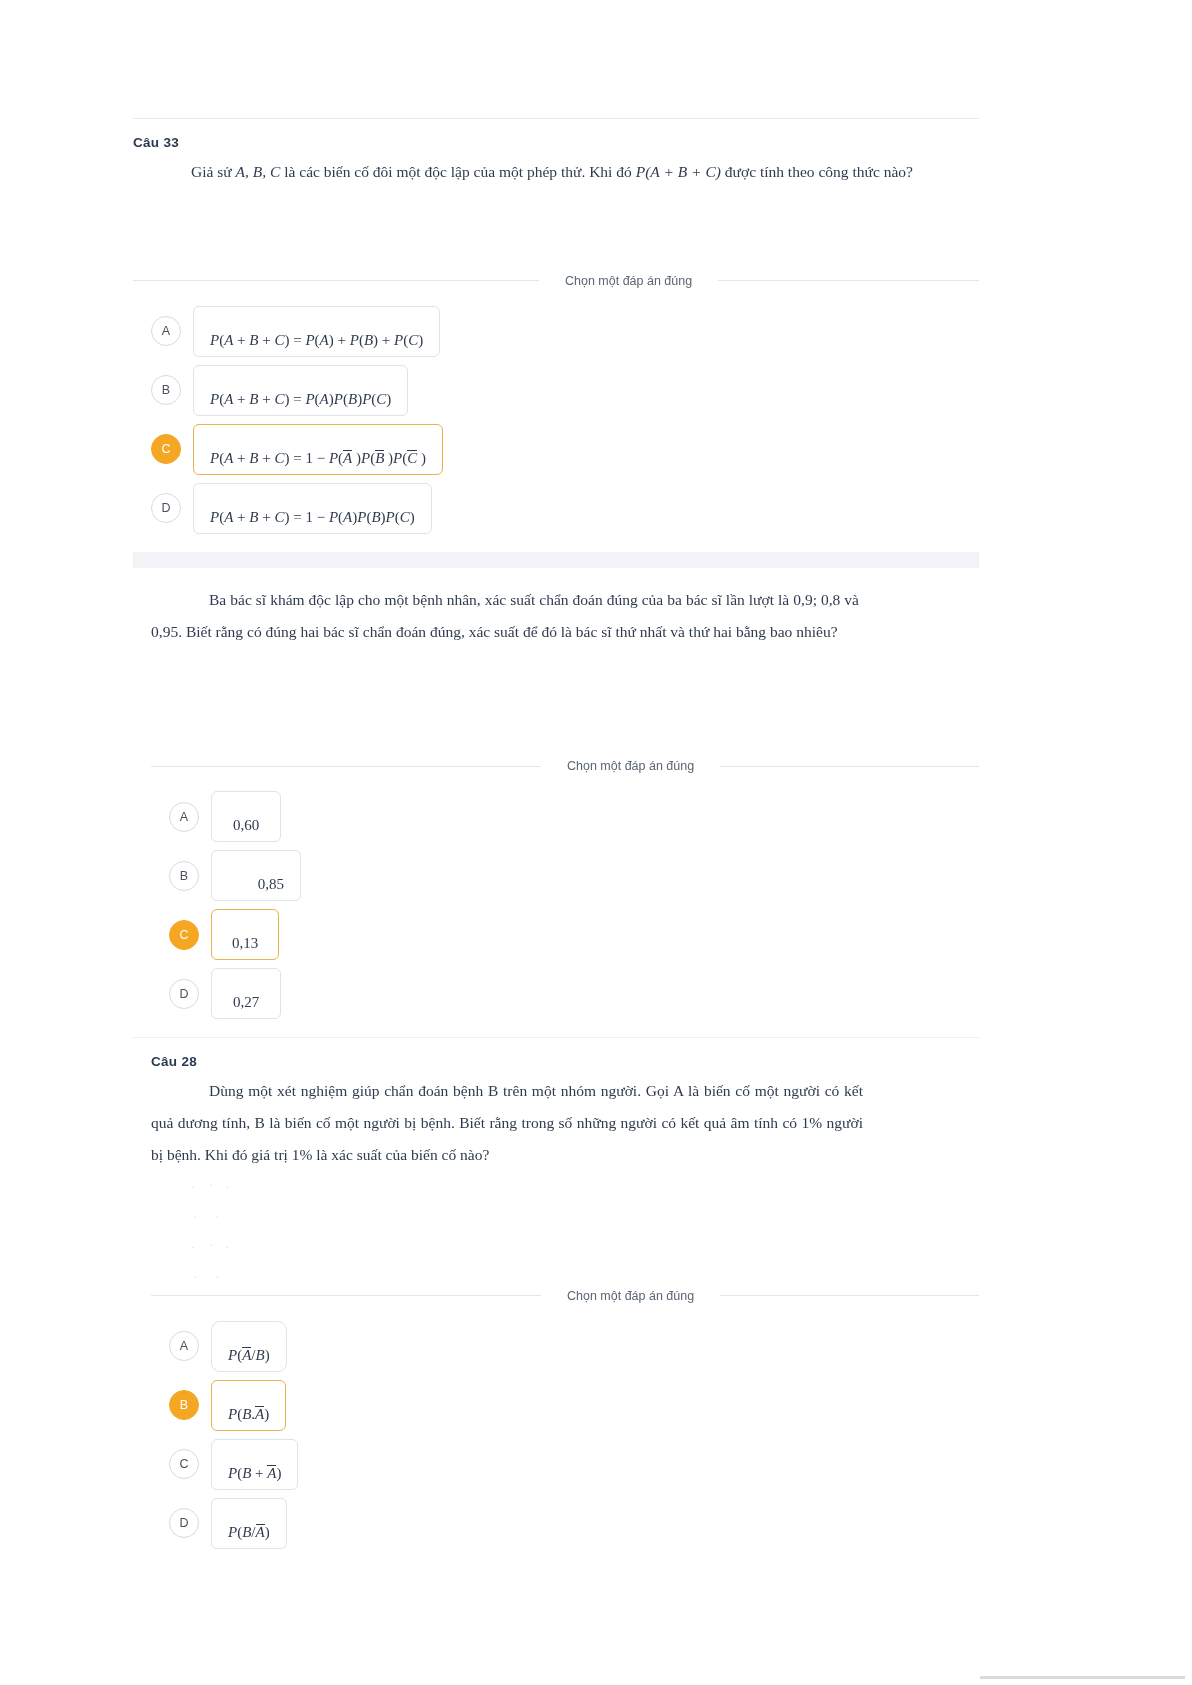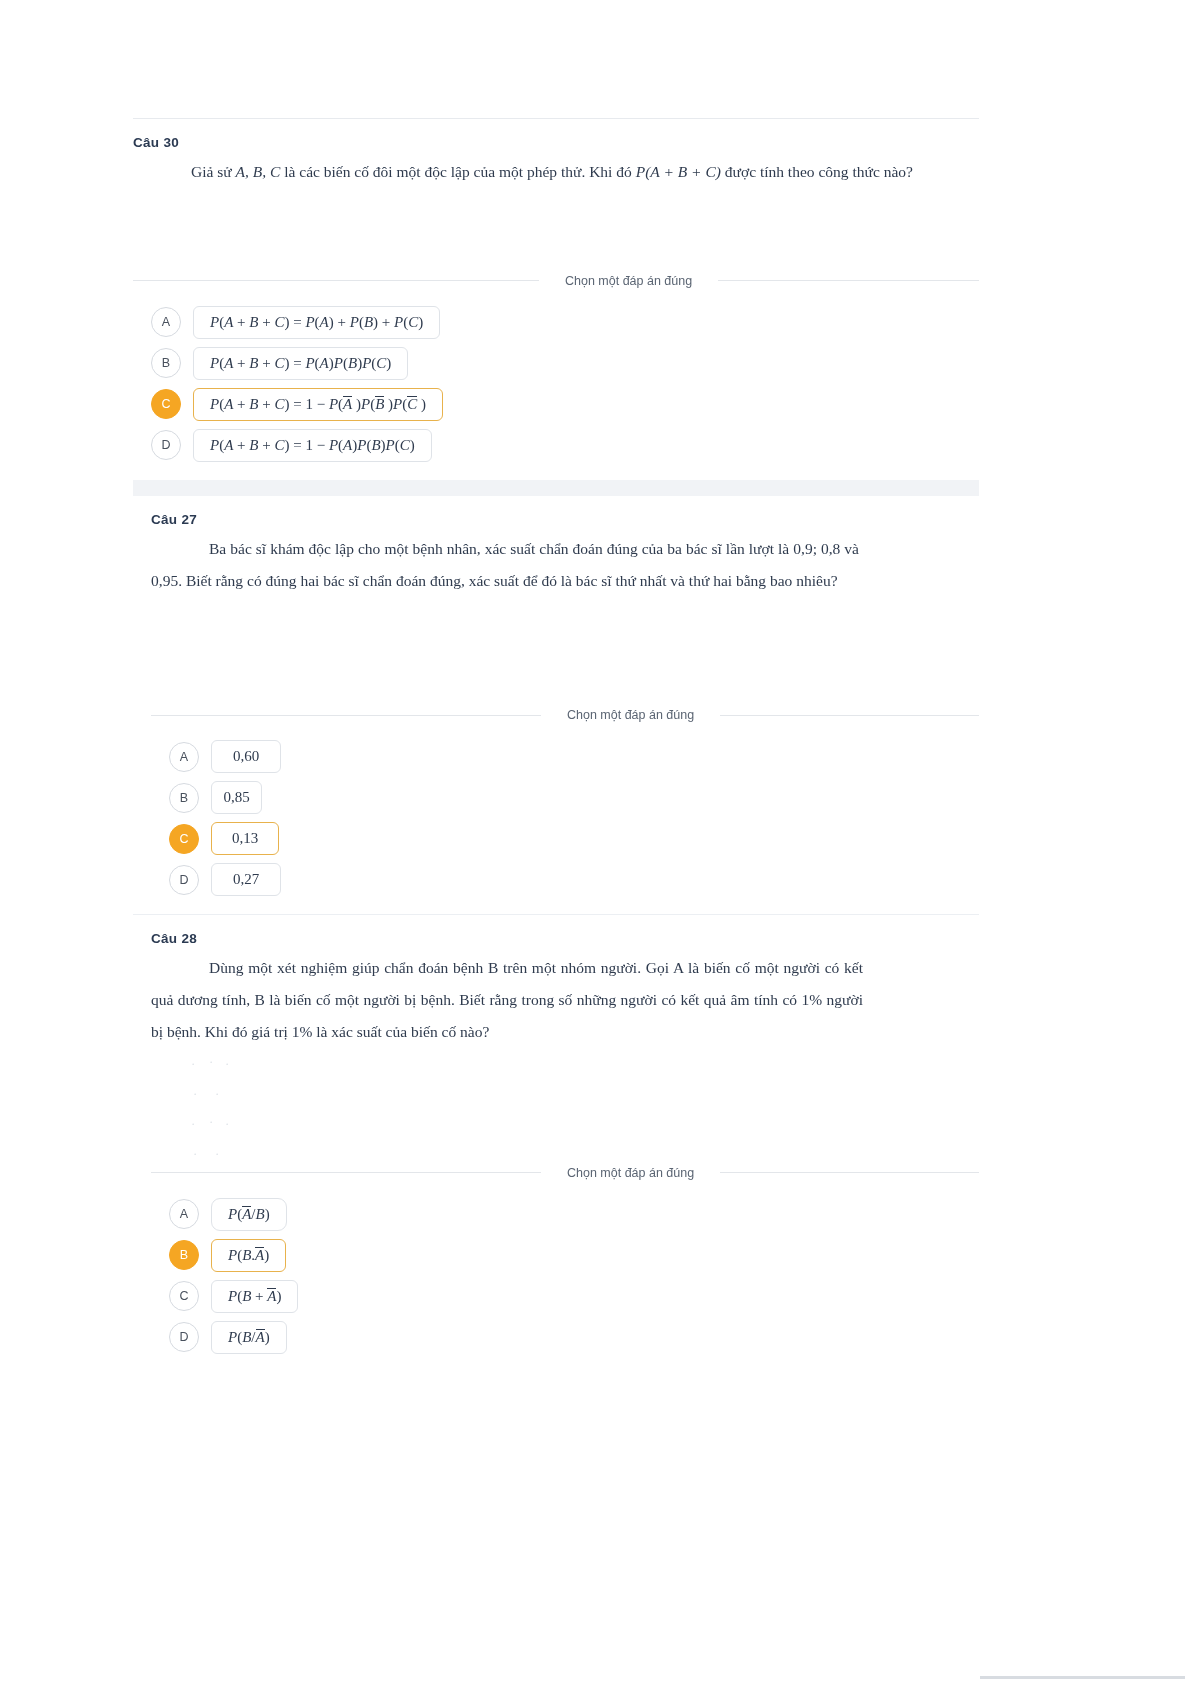"Câu 30" div.q-label { text: 30 -> 33 }
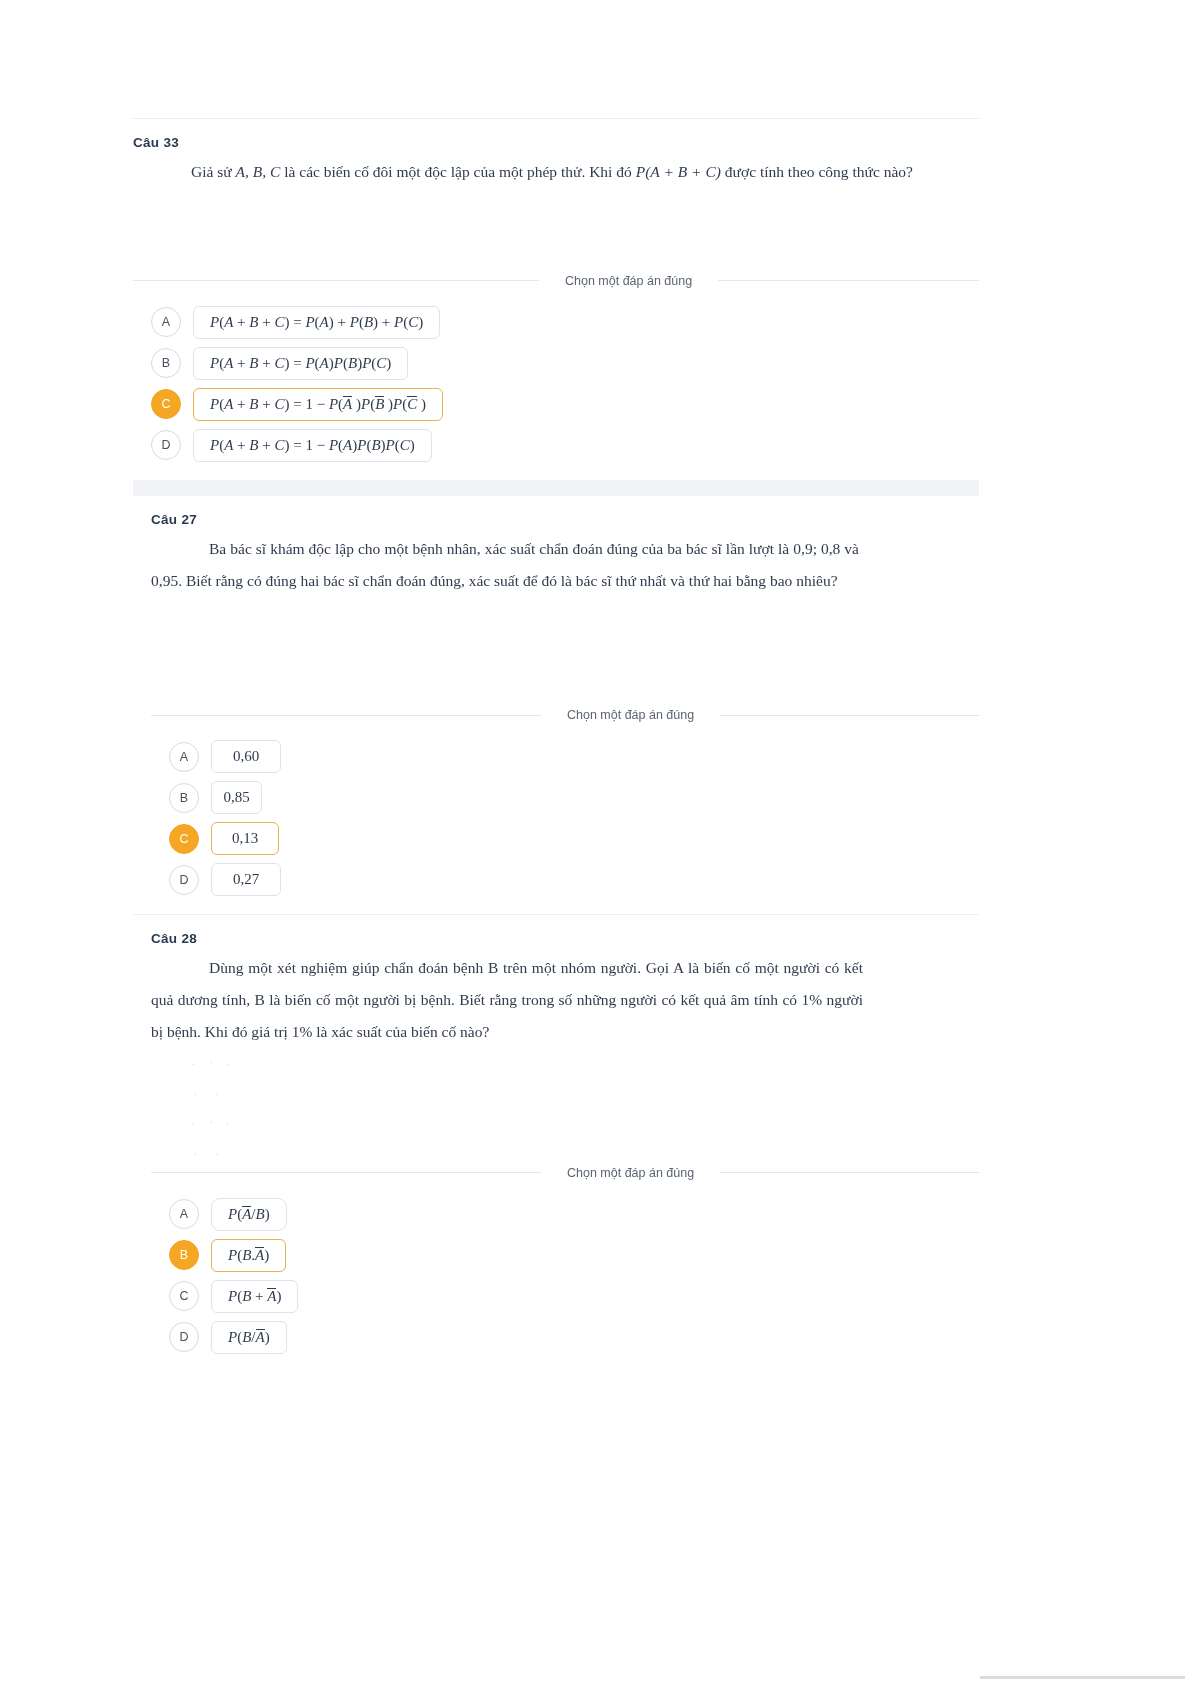"P(A + B + C) =" .math { margin-top: none -> 18px }
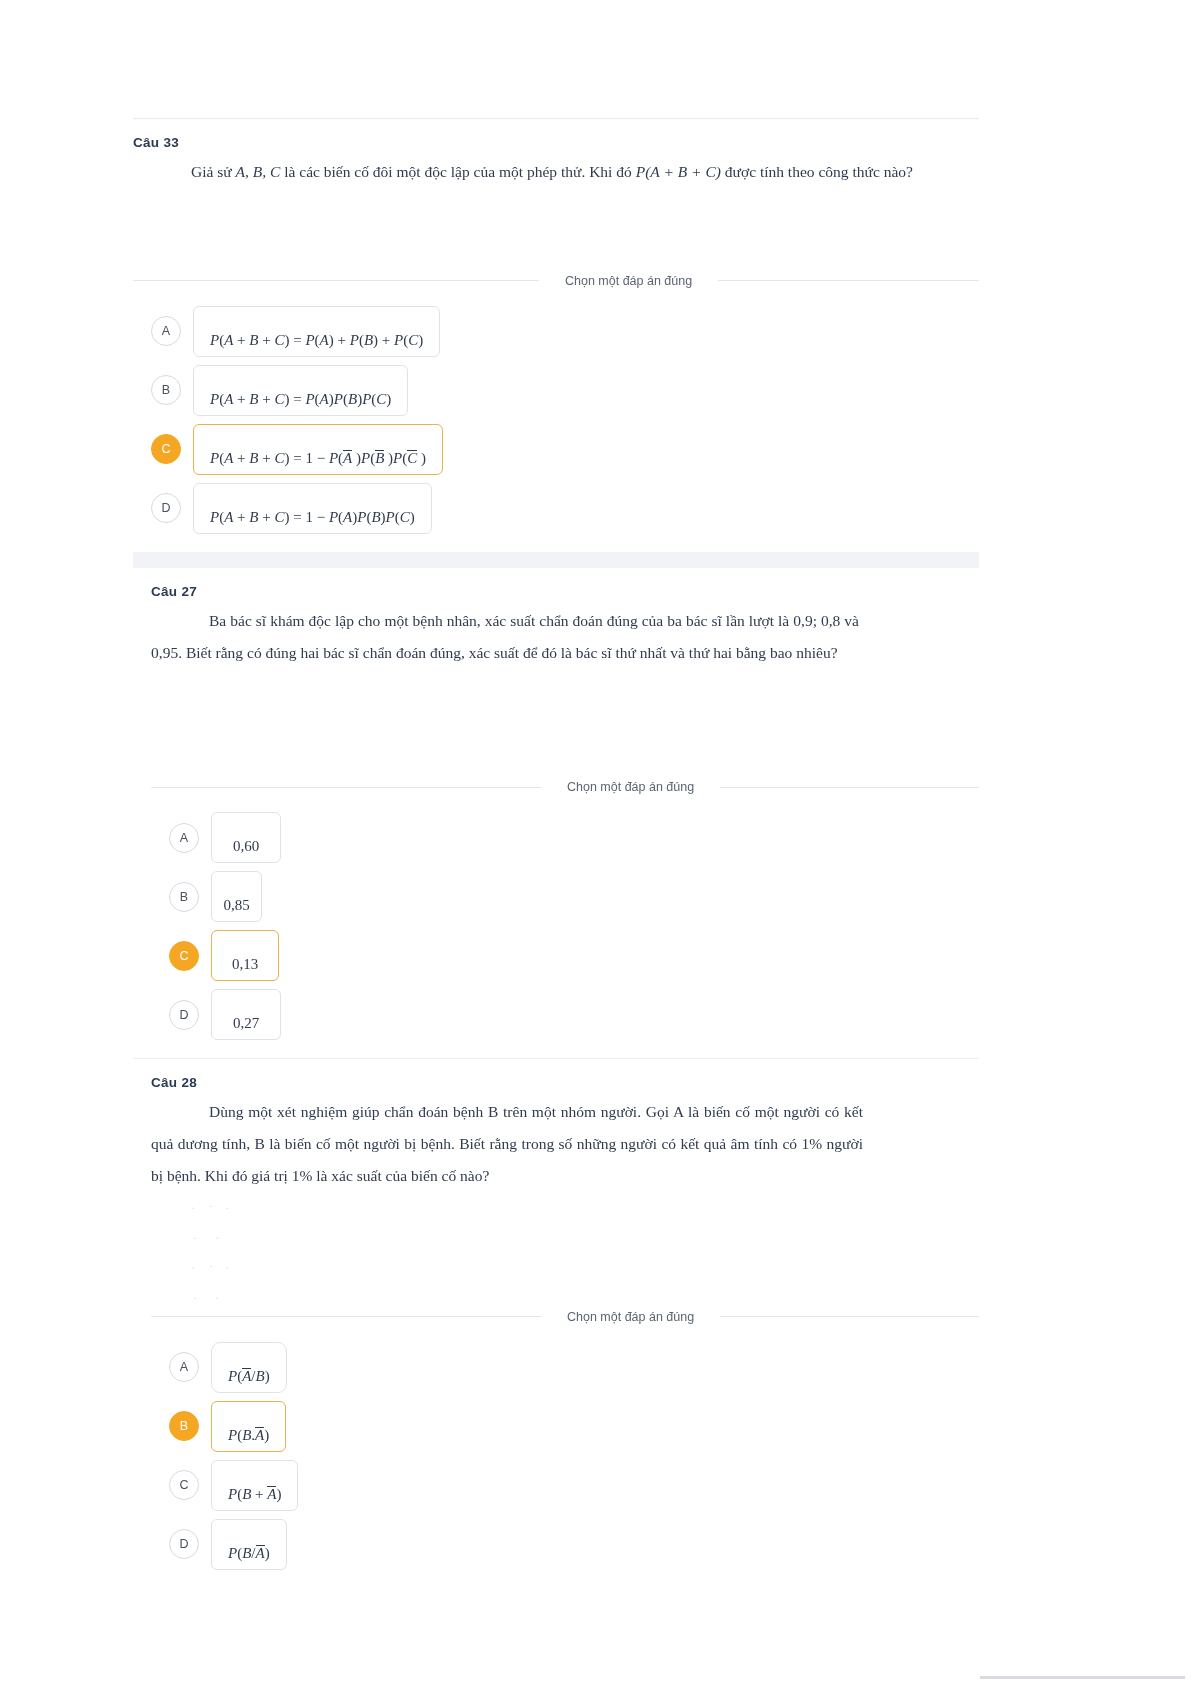"Câu 27" div.q-label { html: <div>Câu 27</div> -> none }
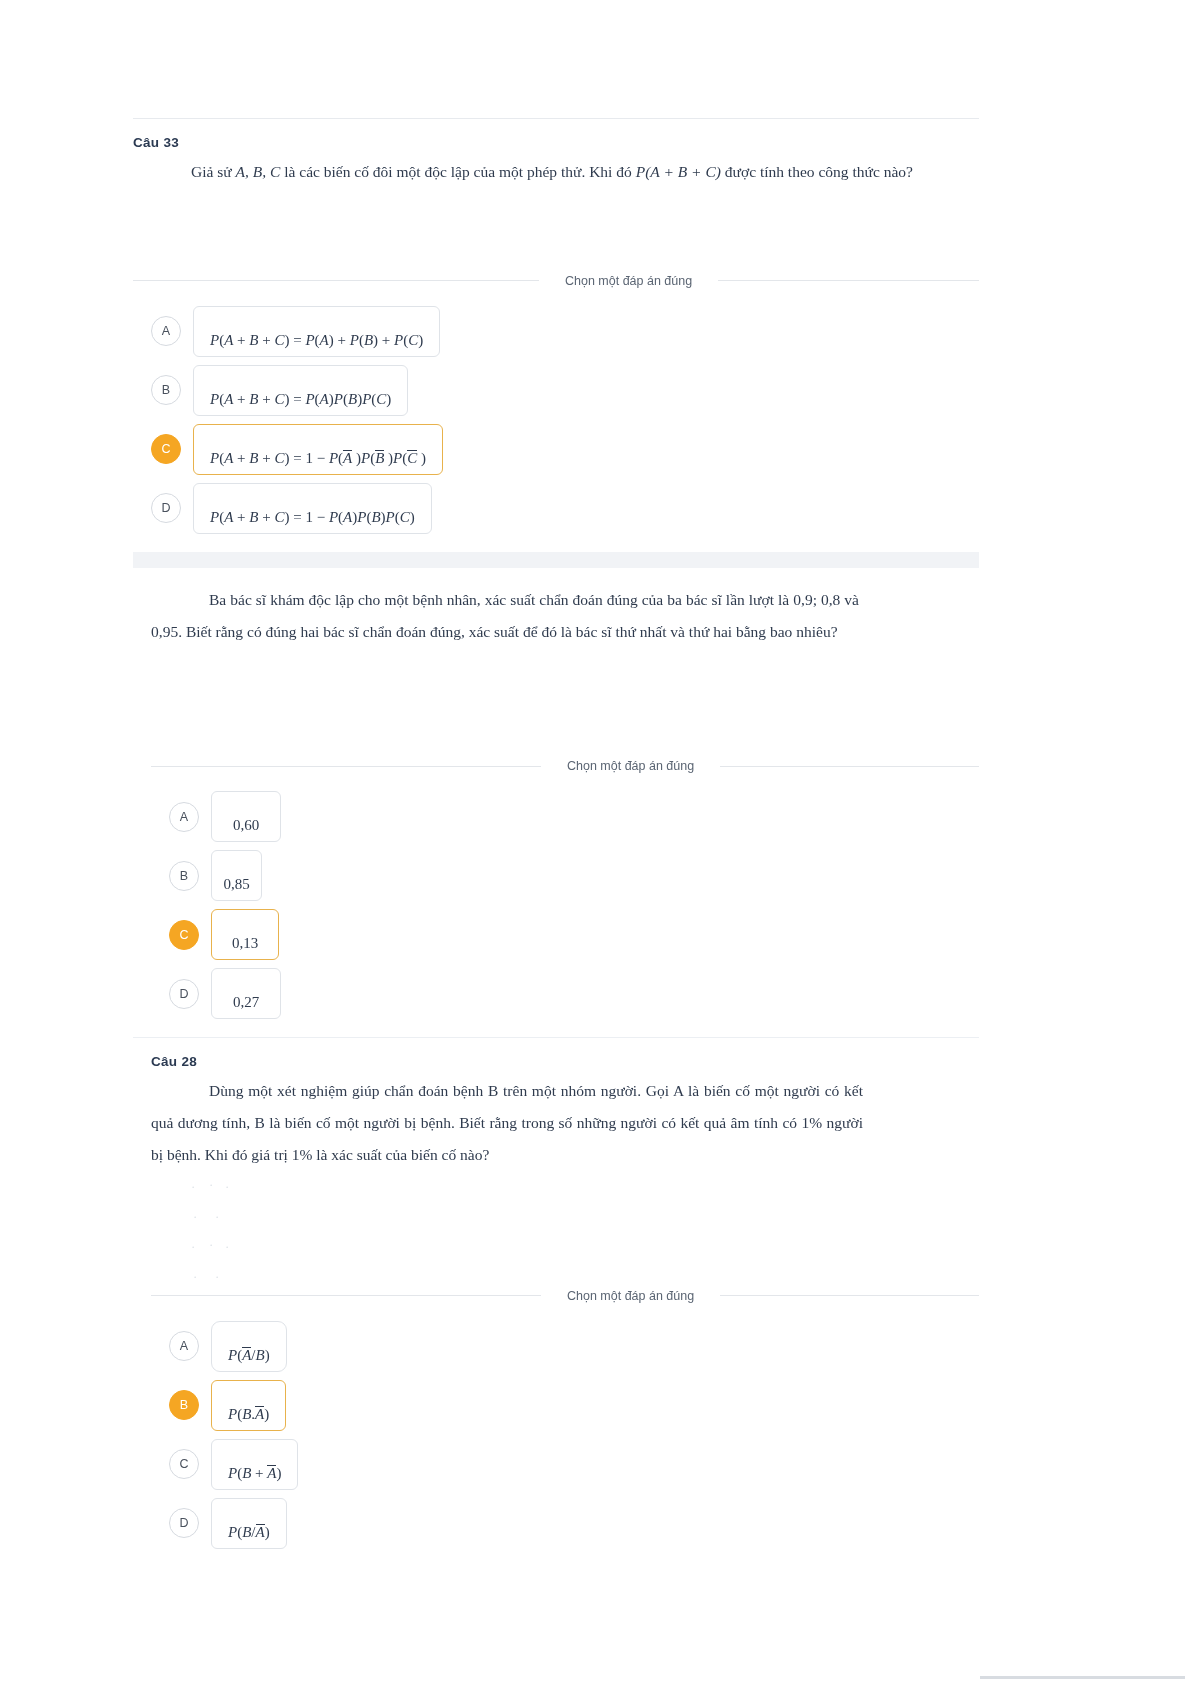"0,85" div.opt-box { justify-content: none -> flex-end; width: 51px -> 90px }
